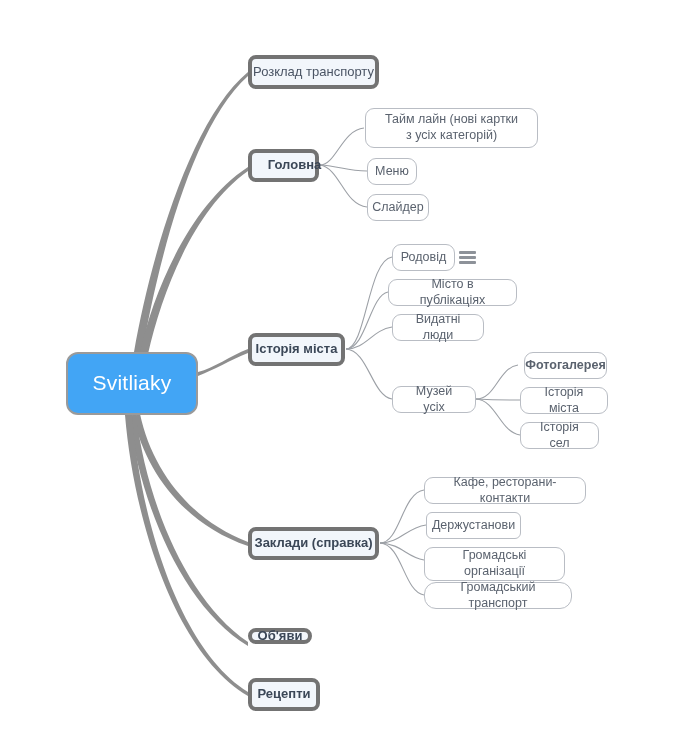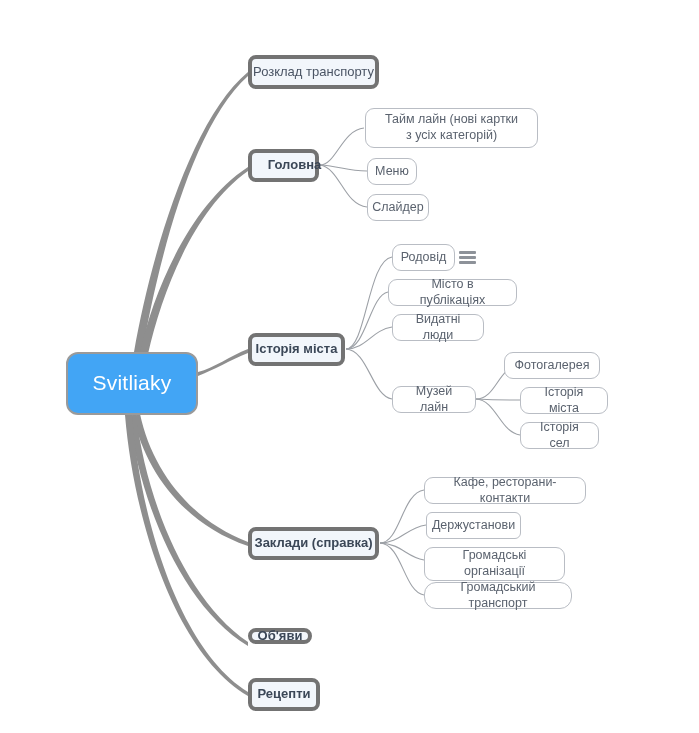"Фотогалерея" div.node { font-weight: none -> bold; left: 504px -> 524px; width: 96px -> 83px }
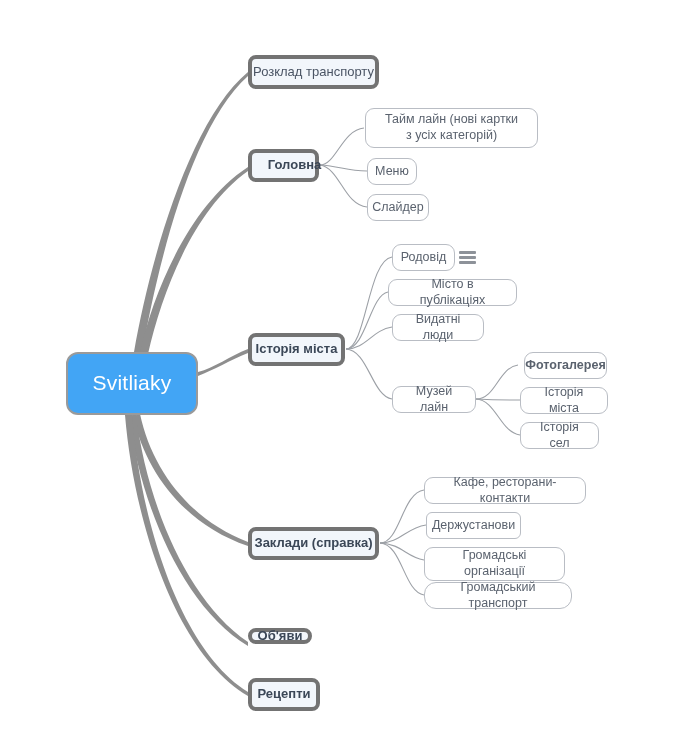"Музей лайн" div.node { text: лайн -> усіх }
